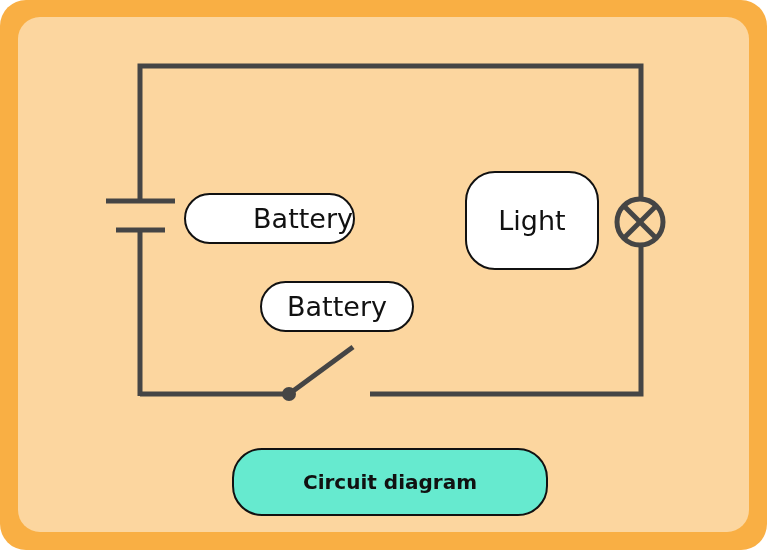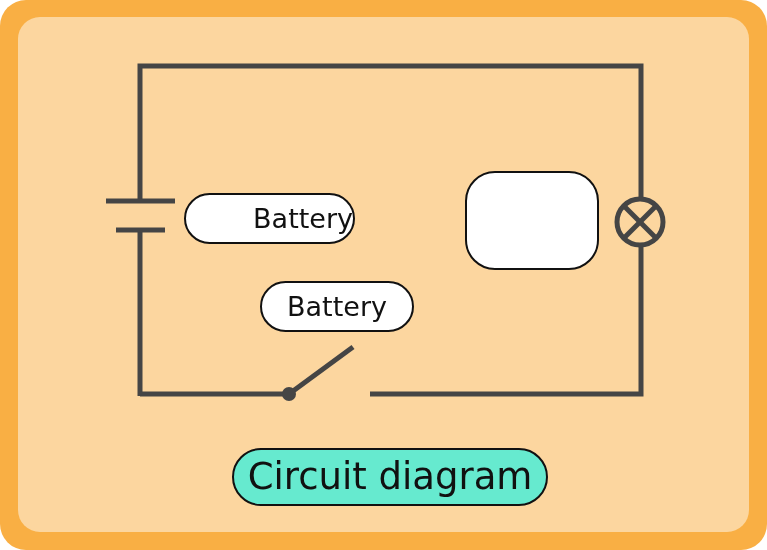"Light" span { html: none -> <span>Light</span> }
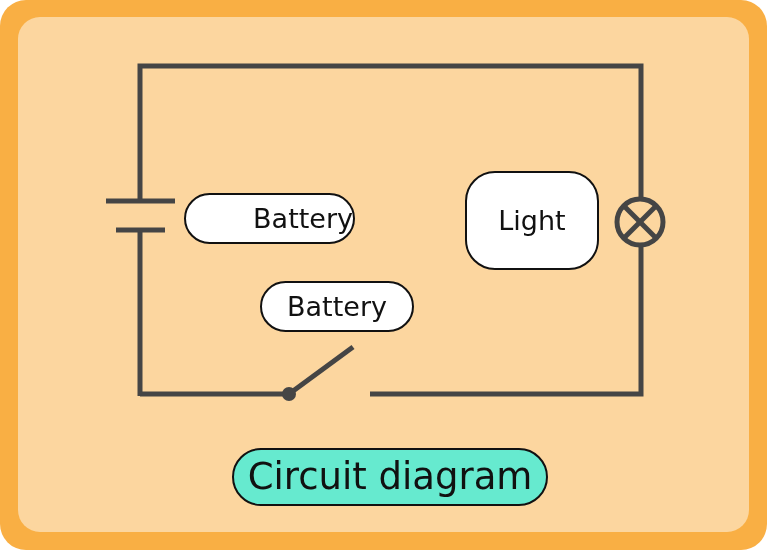"Circuit diagram" .lbl-title { font-size: 37px -> 20px; font-weight: none -> bold; height: 58px -> 68px }
